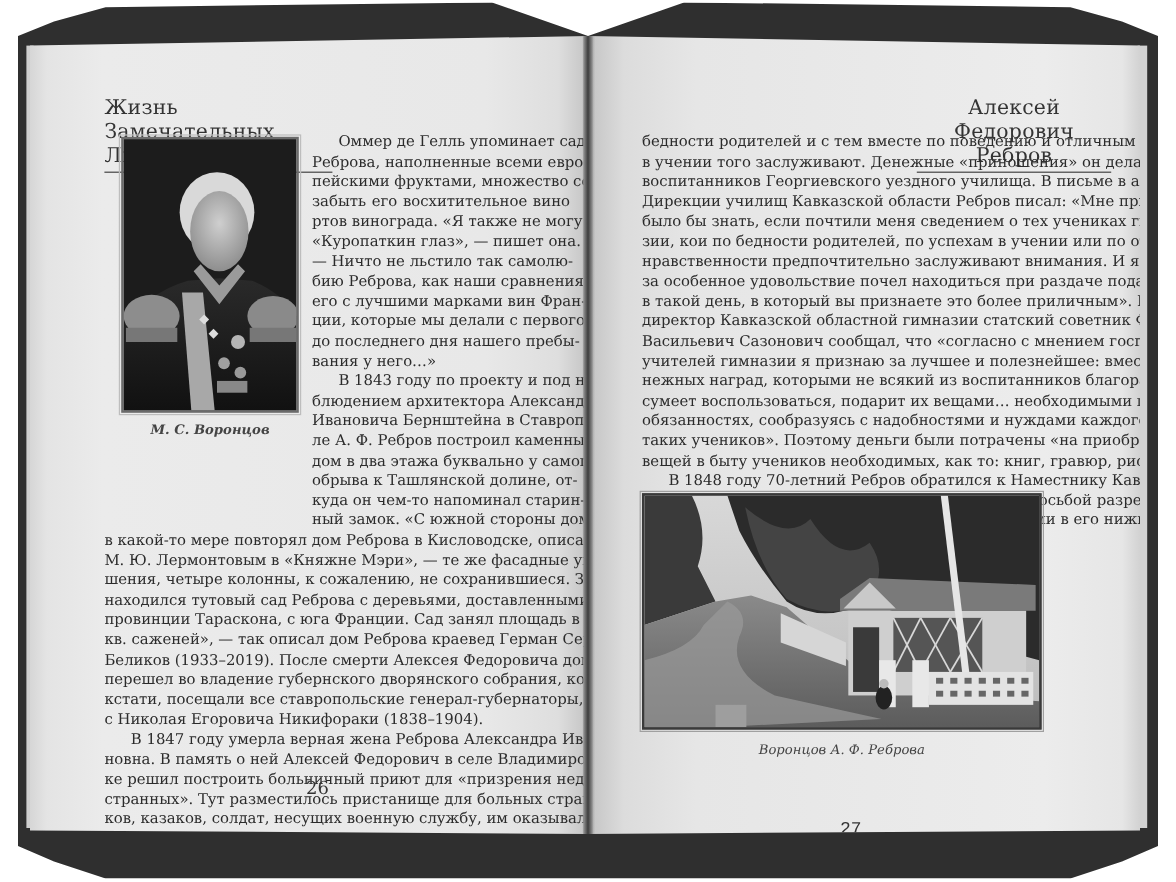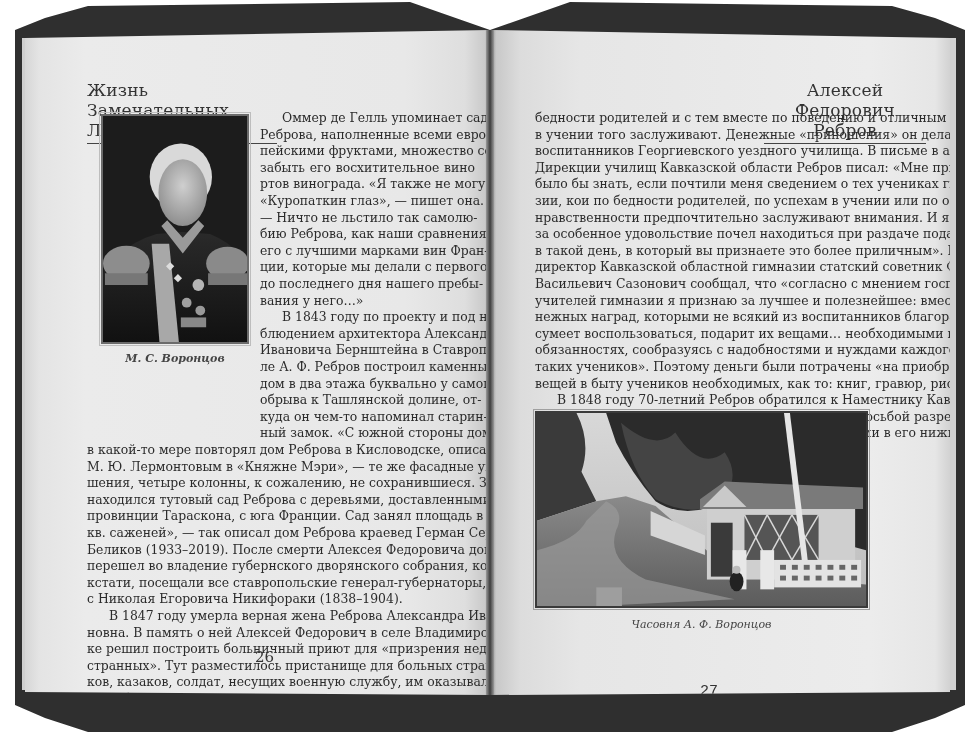"Часовня А. Ф. Воронцов" div.caption { text: Часовня А. Ф. Воронцов -> Воронцов А. Ф. Реброва }
